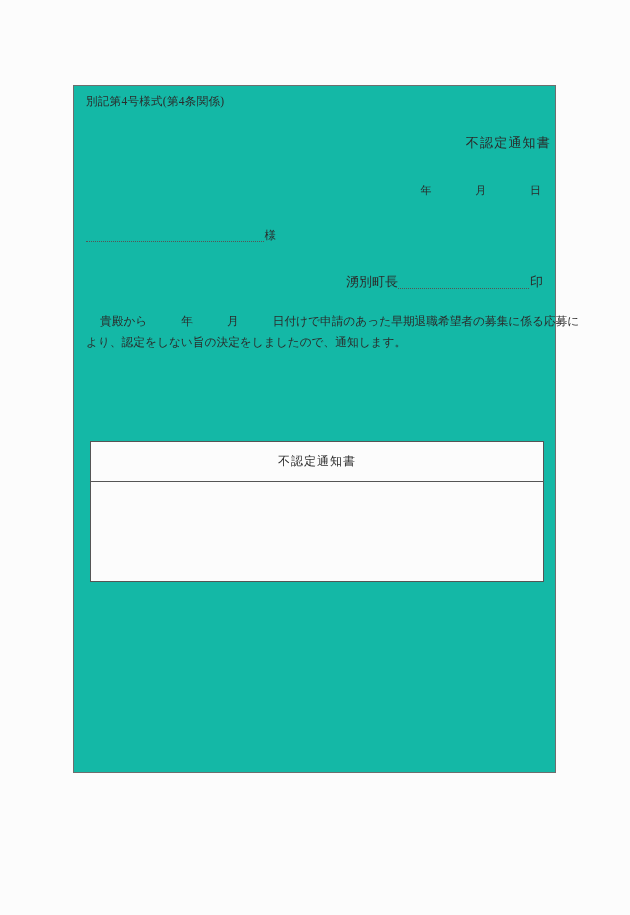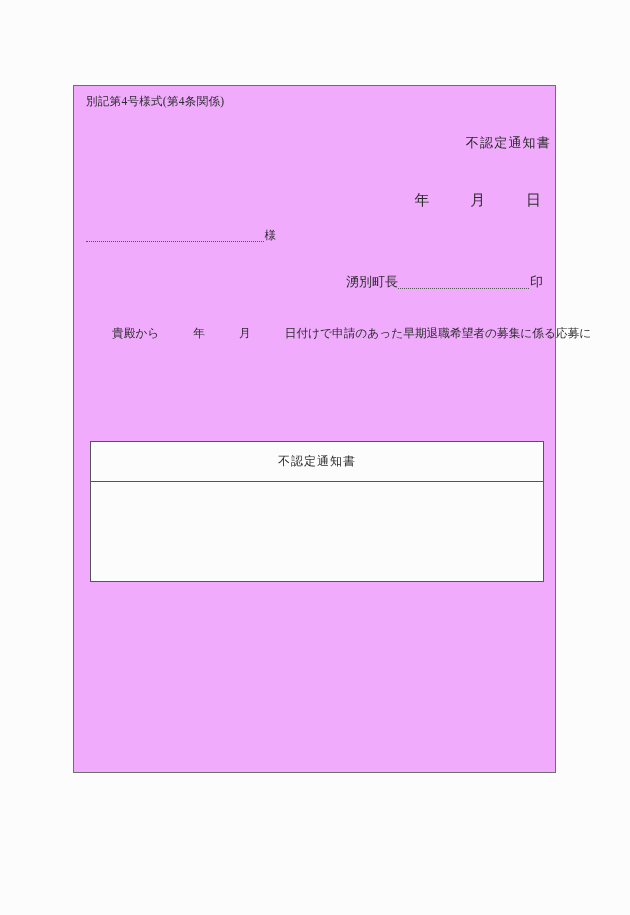"別記第4号様式(第4条関係)" .page { background: #f0abfc -> #14b8a6 }
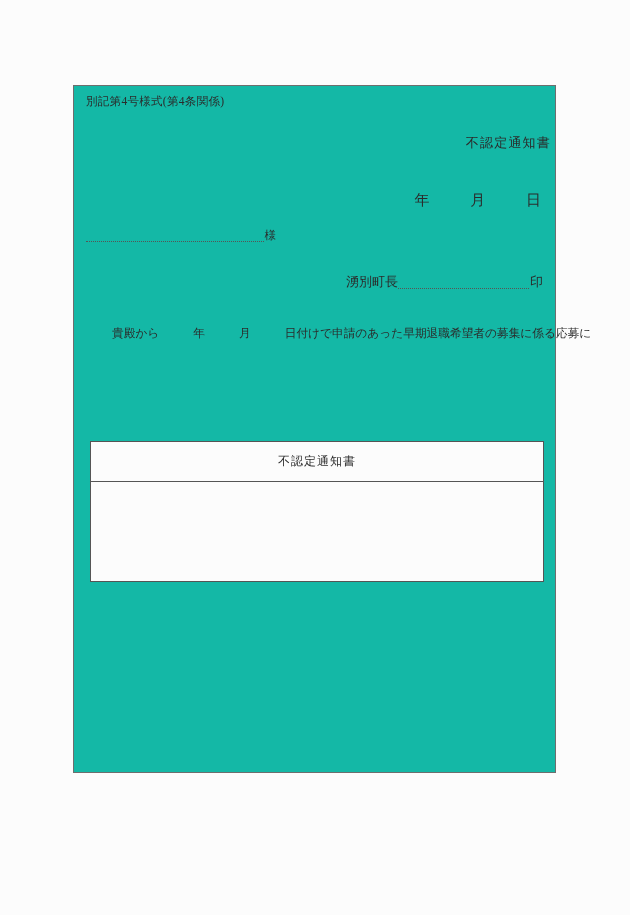"年 月 日" .date-line { font-size: 15px -> 11px; margin-top: 8px -> none }
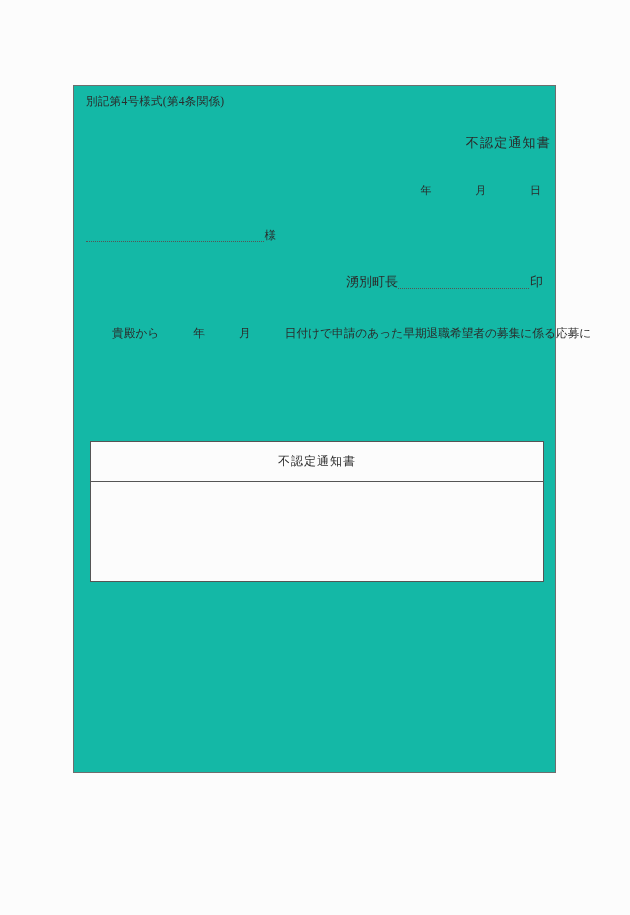"貴殿から 年 月 日付けで申請のあった早期退職希望者の募集に係る応募に" .body-text p { margin: 12px -> 0 }
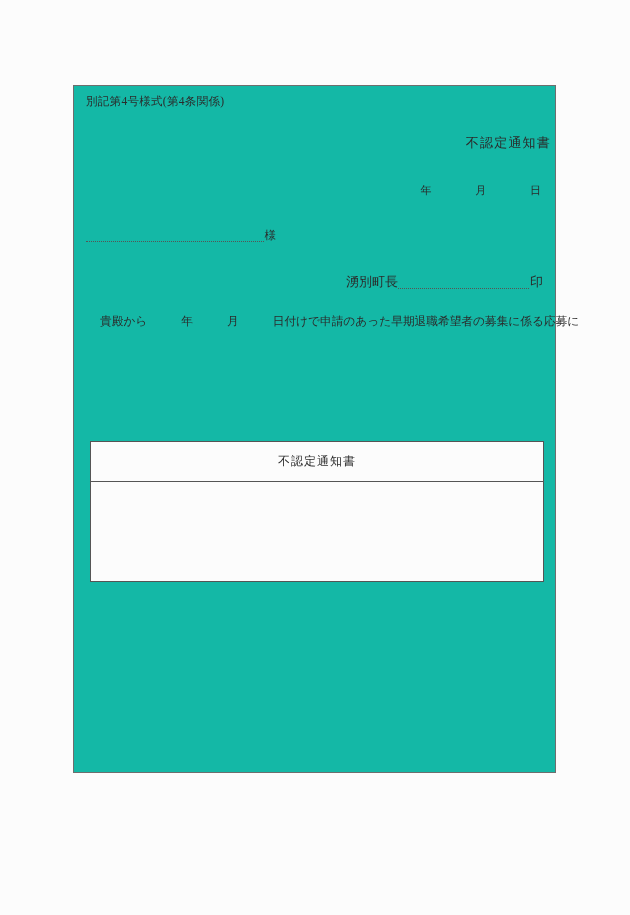"より、認定をしない旨の決定をしましたので、通知します。" p.body-line { html: none -> <p>より、認定をしない旨の決定をしましたので、通知します。</p> }
